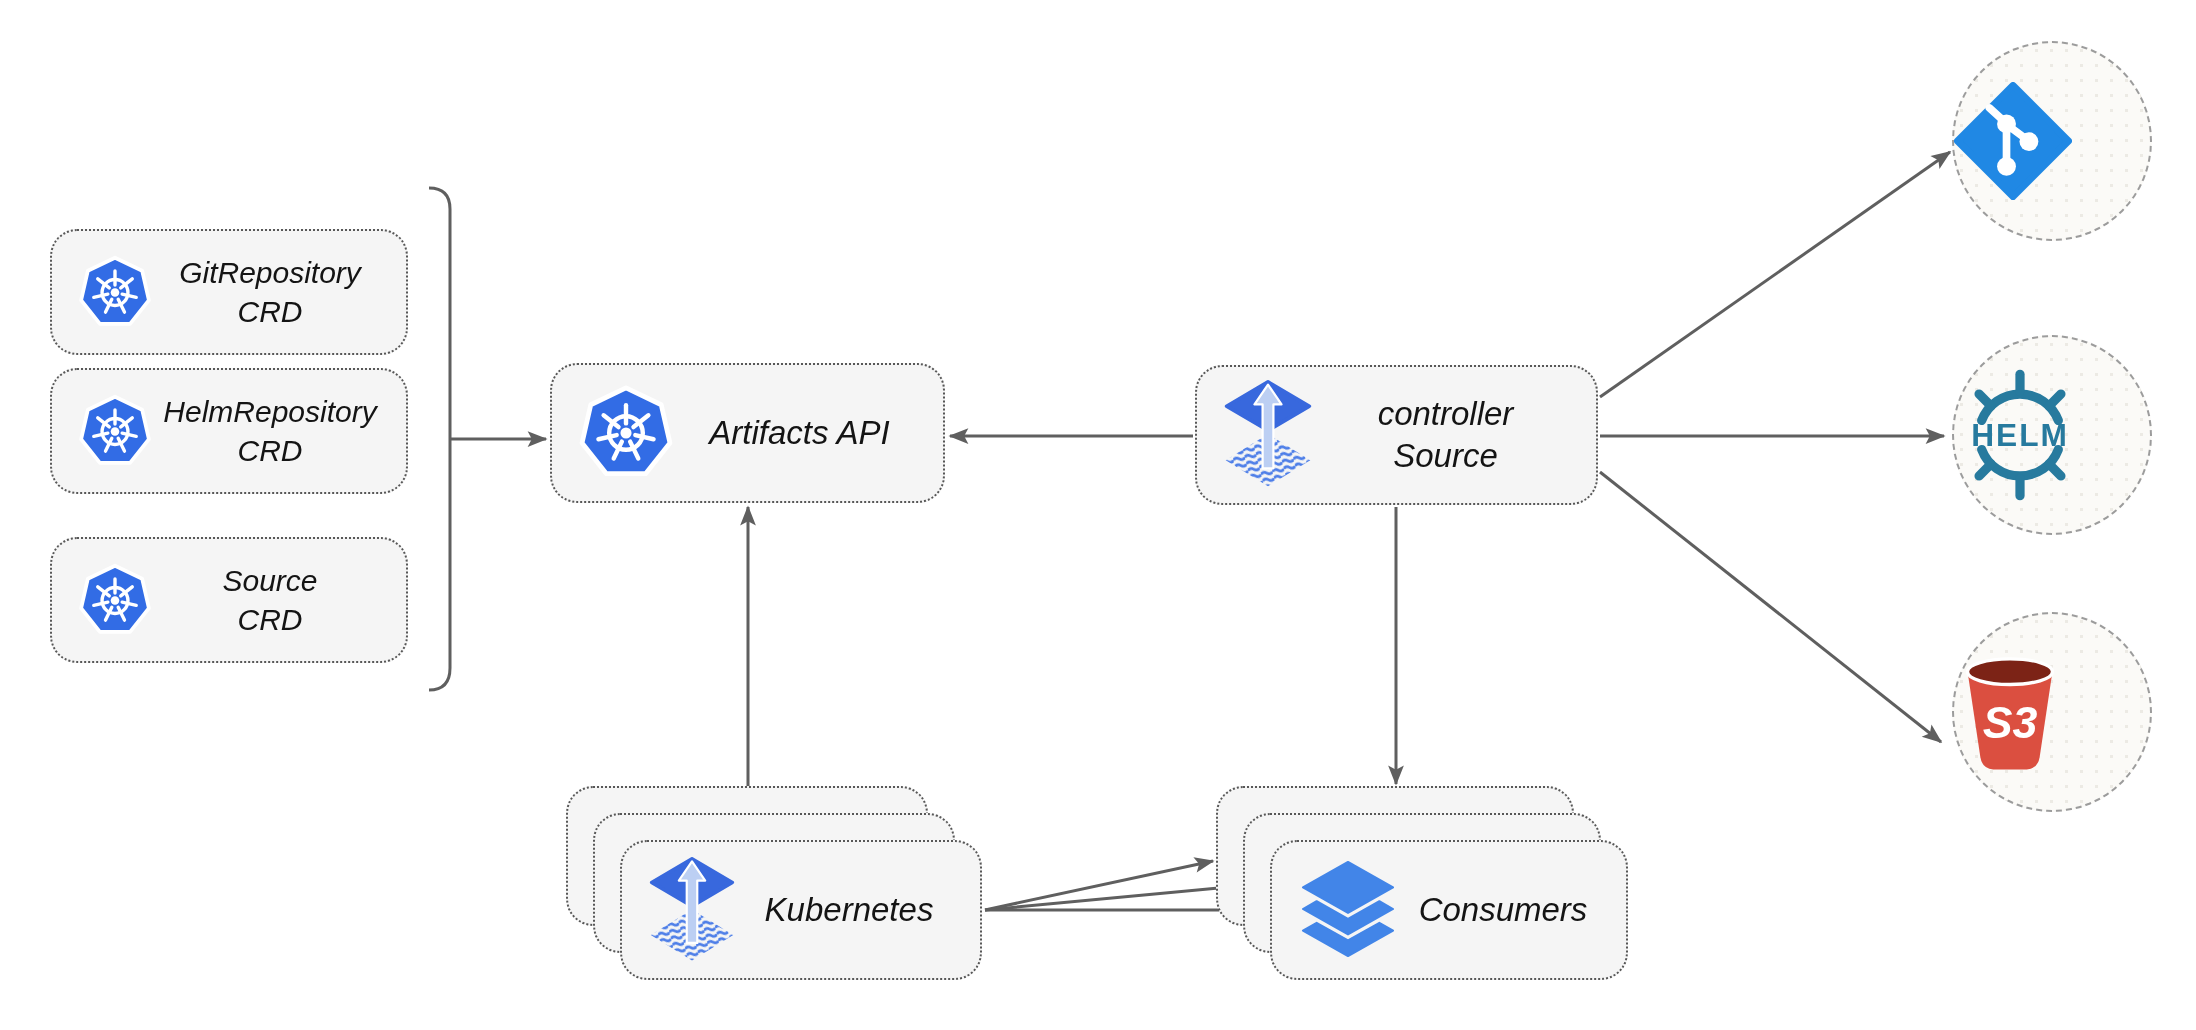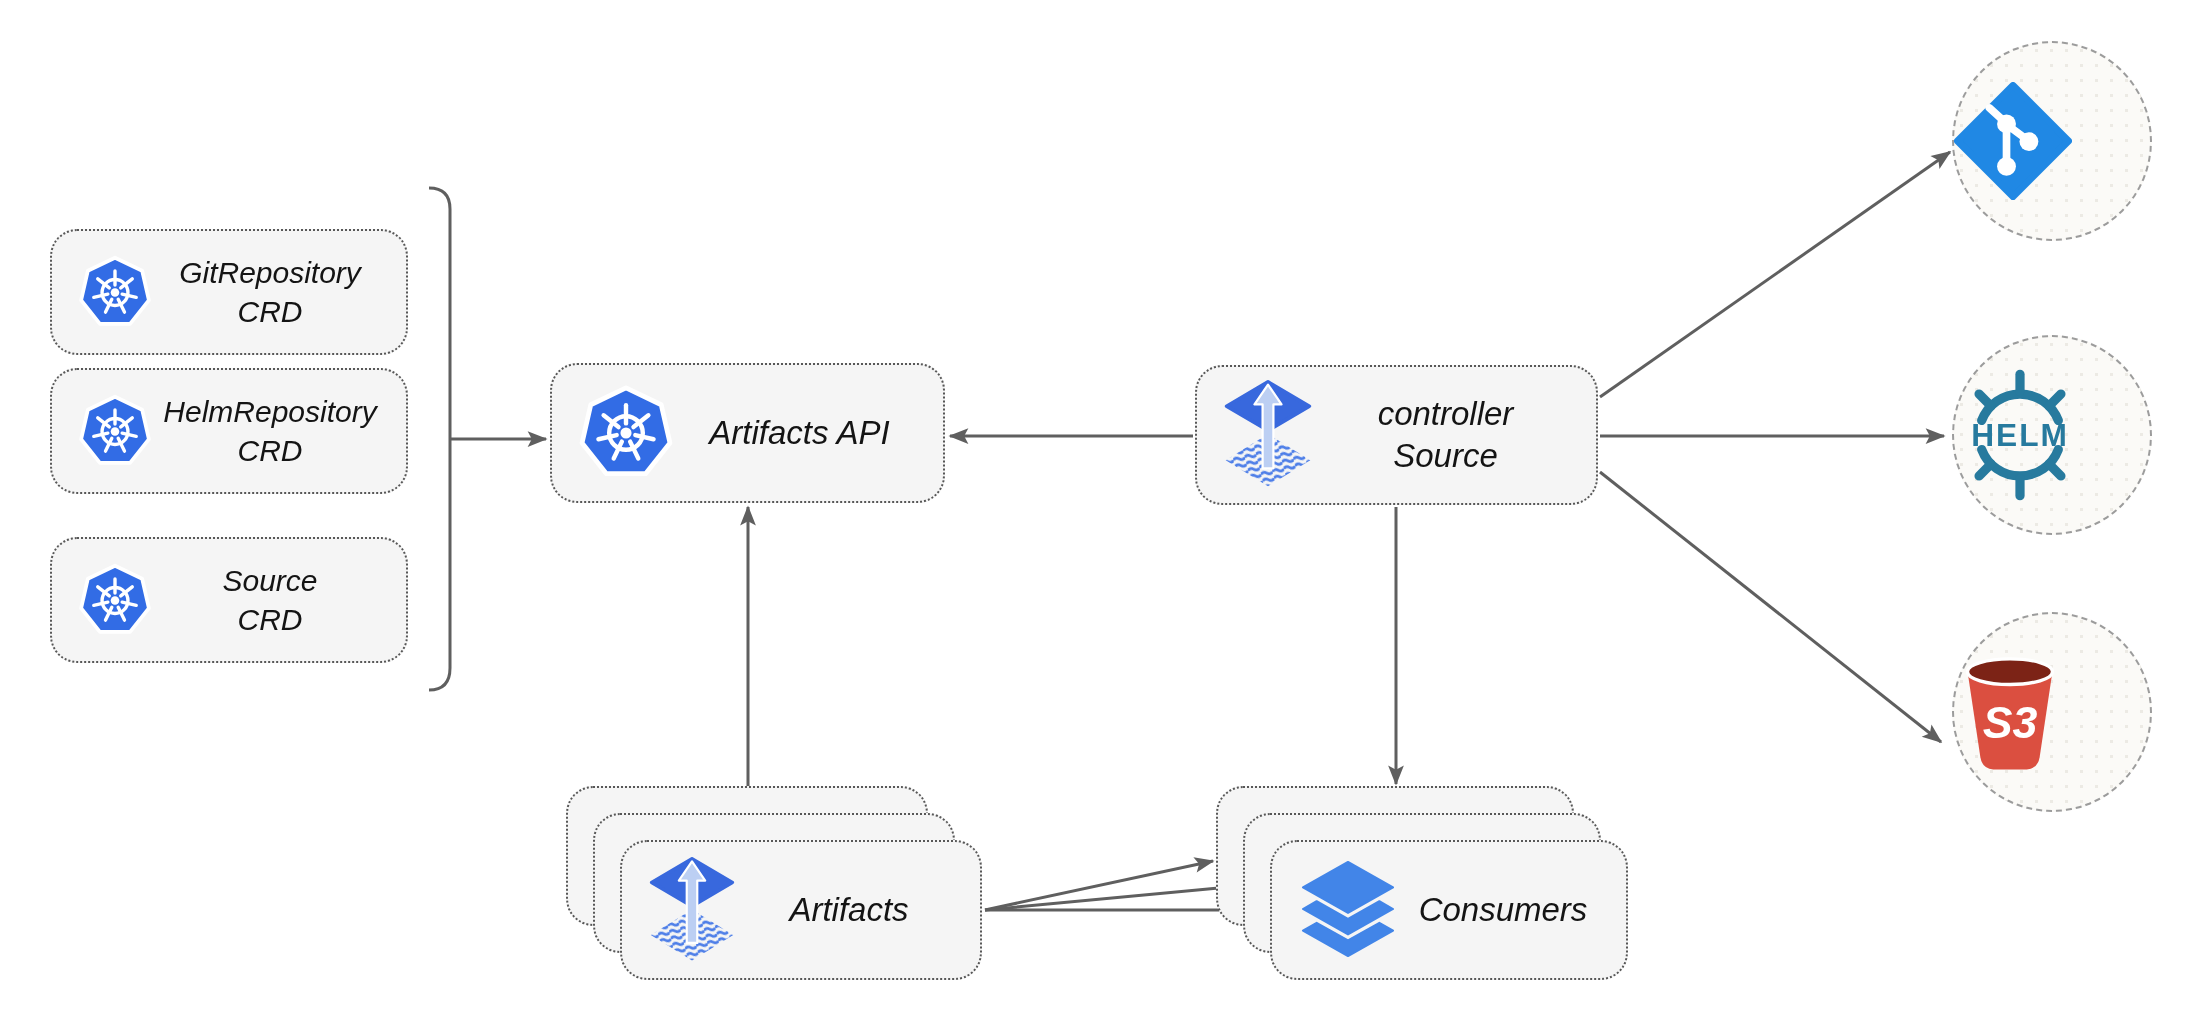"Artifacts" div.txt { text: Artifacts -> Kubernetes }
